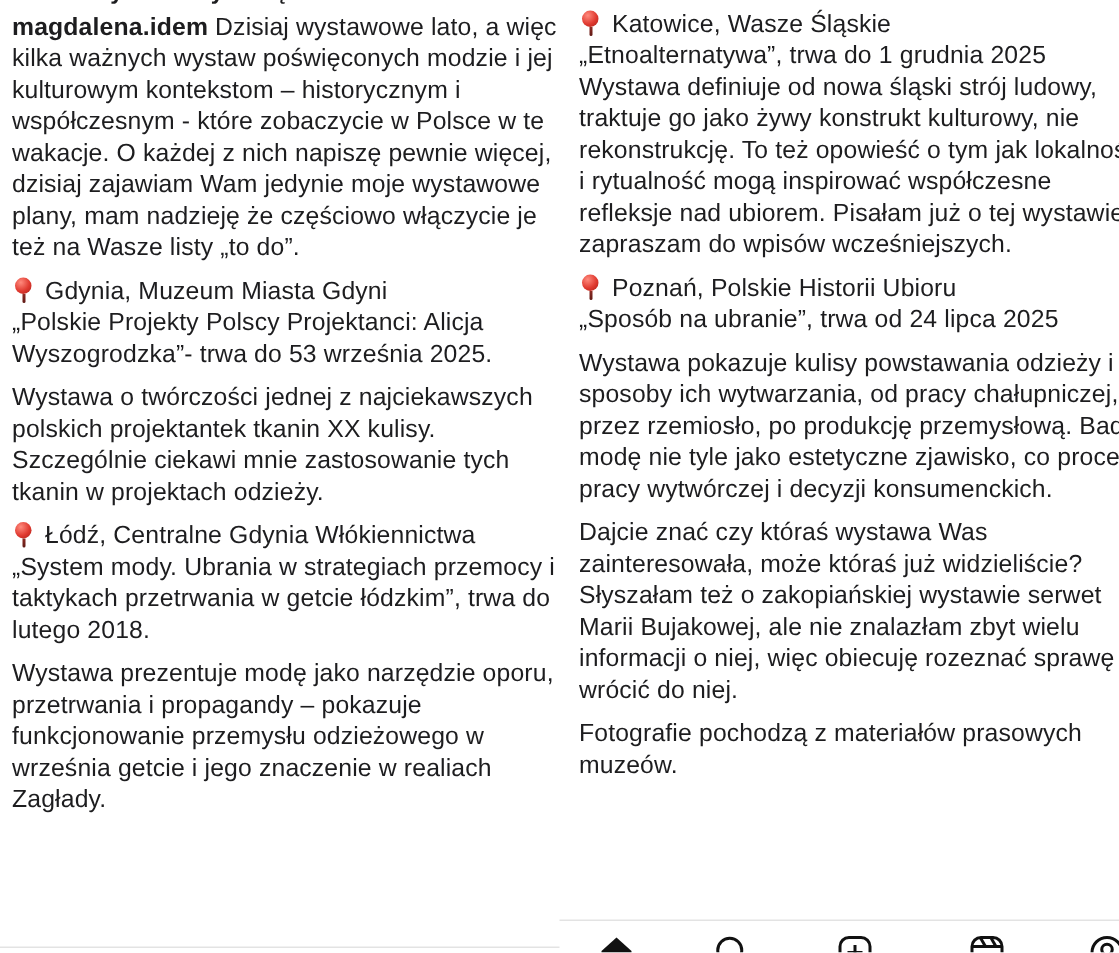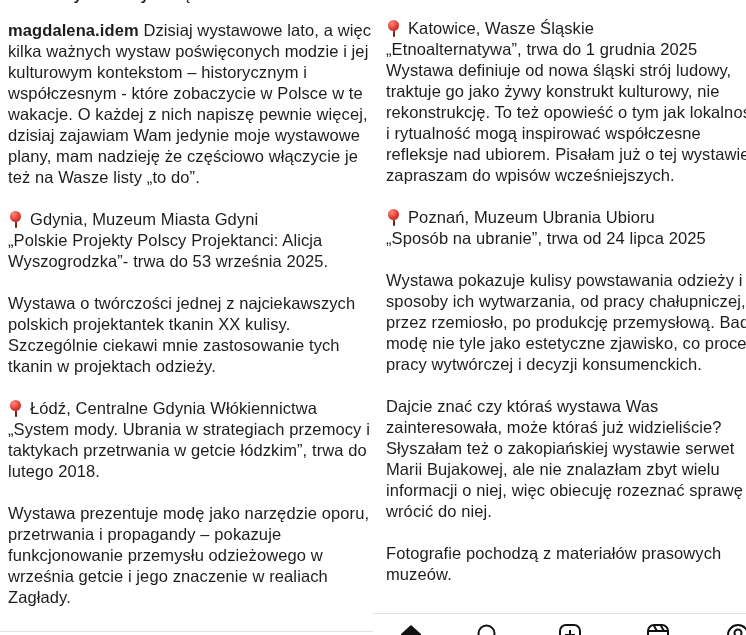"magdalena.idem Dzisiaj wystawowe lato, a" .block.tight { margin-top: 12px -> 0 }
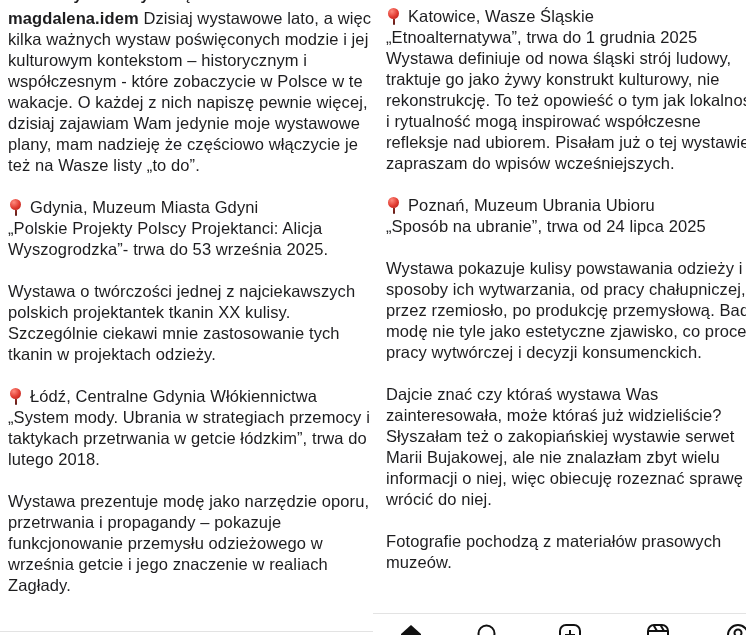"Gdynia, Muzeum Miasta Gdyni" .block { margin-top: 21px -> 8px }
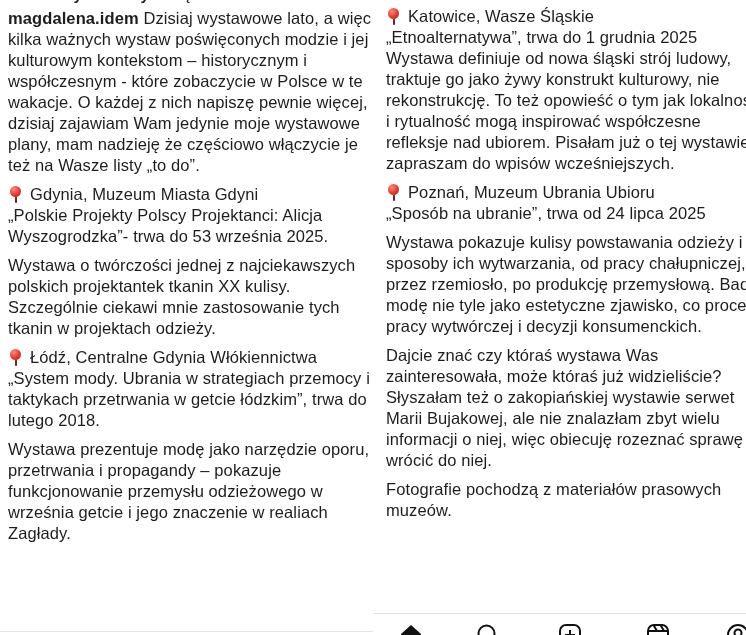"Poznań, Muzeum Ubrania Ubioru" span { text: Muzeum Ubrania -> Polskie Historii }
